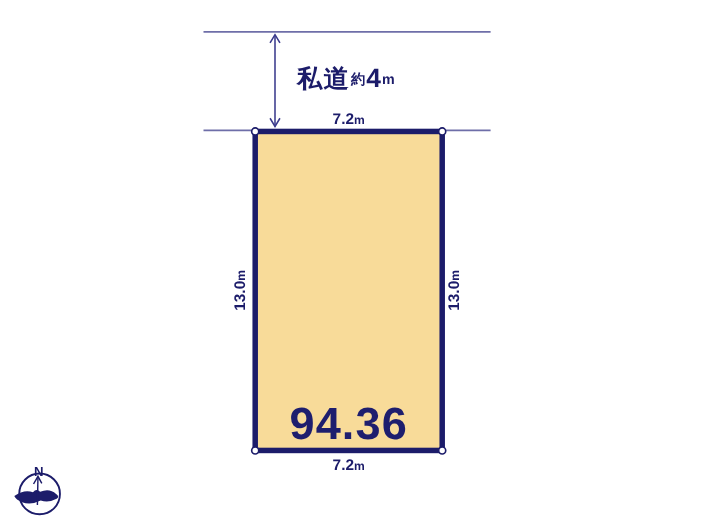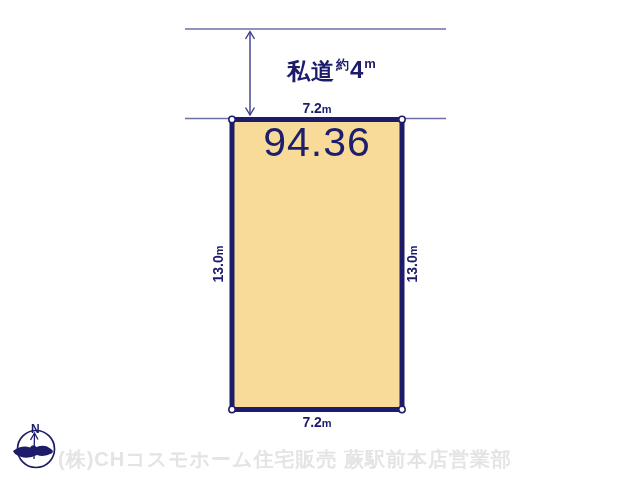"私道" .road-label { align-items: flex-start -> center; margin-left: 17px -> none }
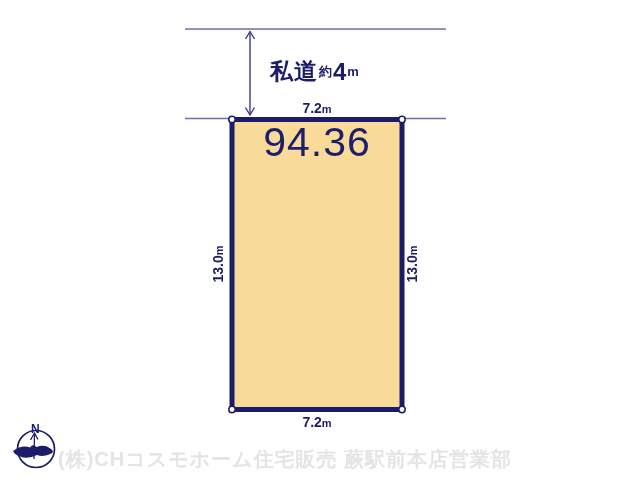"94.36" .area-label { align-items: flex-start -> flex-end; font-weight: 400 -> 700 }
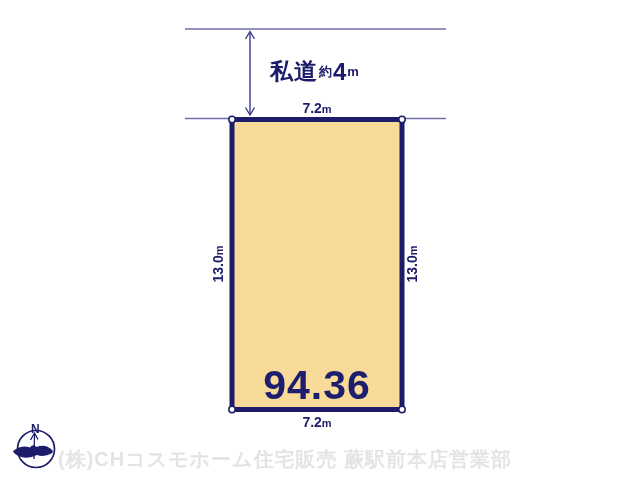"(株)CHコスモホーム住宅販売 蕨駅前本店営業部" div.watermark { html: <div>(株)CHコスモホーム住宅販売 蕨駅前本店営業部</div> -> none }
